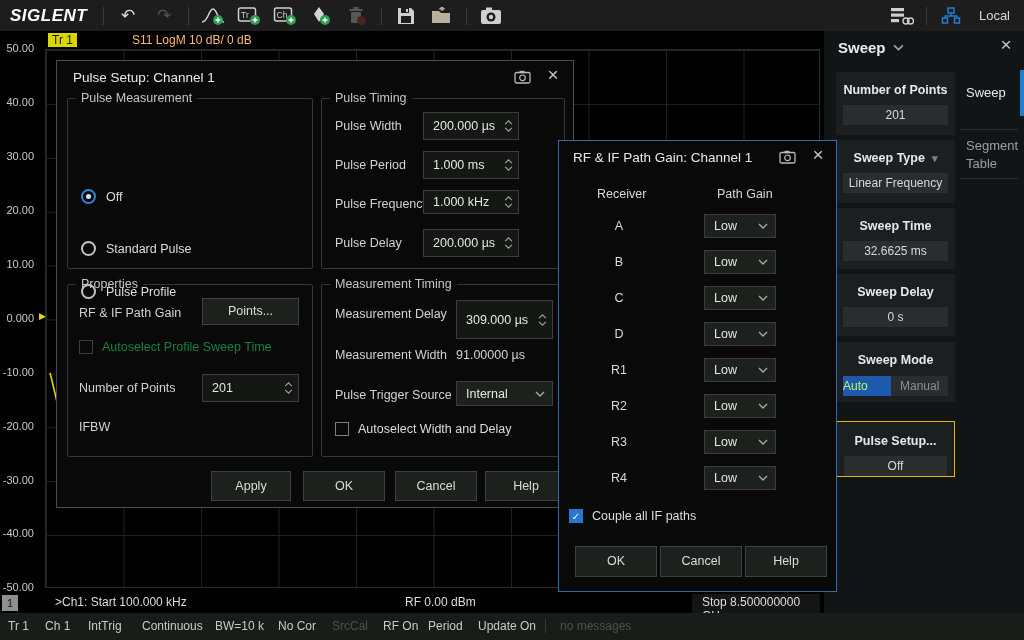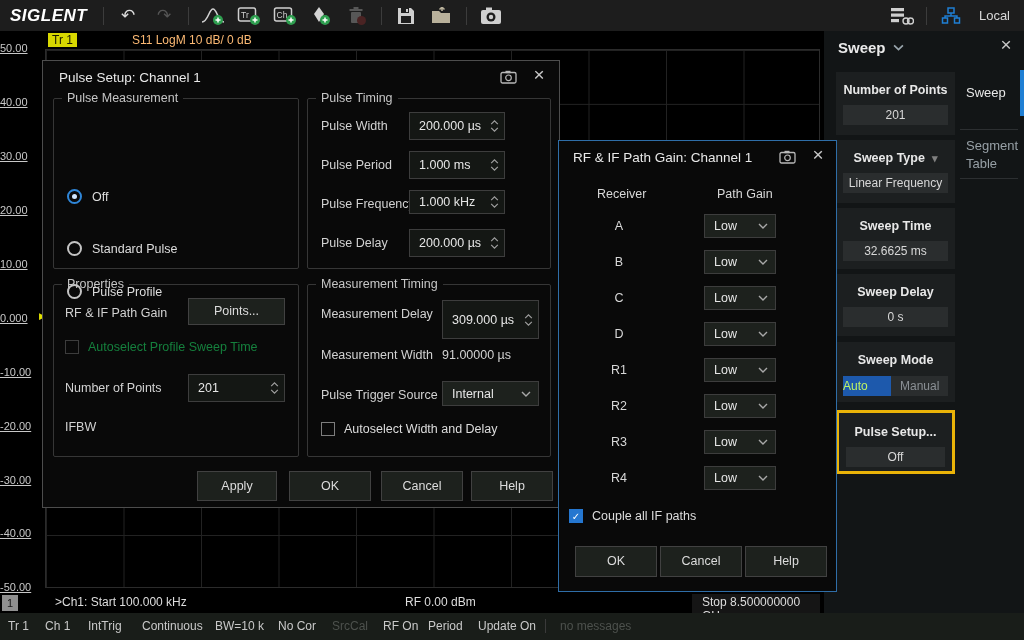"50.00" .ytick { text-align: none -> right; text-decoration: underline -> none }
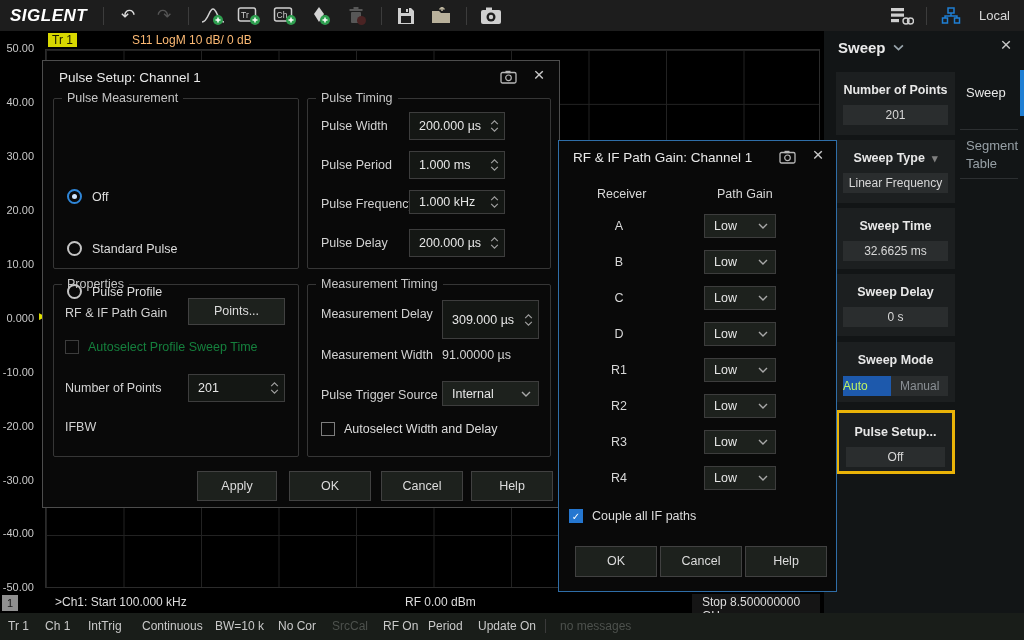"Pulse Setup: Channel 1" .dlg-pulse { left: 42px -> 56px }
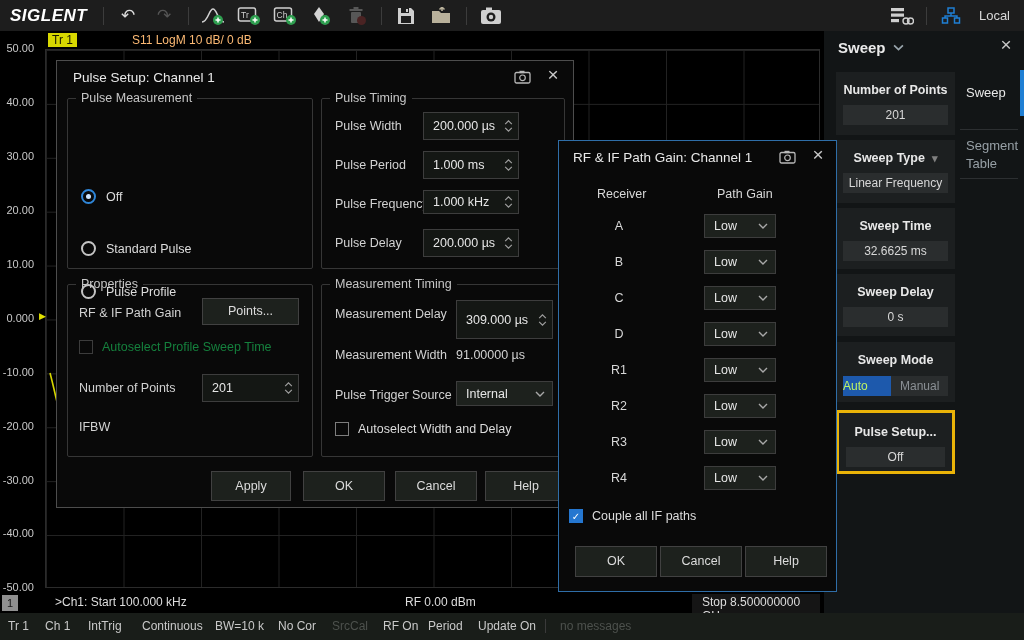"Pulse Setup..." div.side-sec { border: 3px solid #eab308 -> 1px solid #eab308; height: 64px -> 56px; top: 379px -> 390px }
